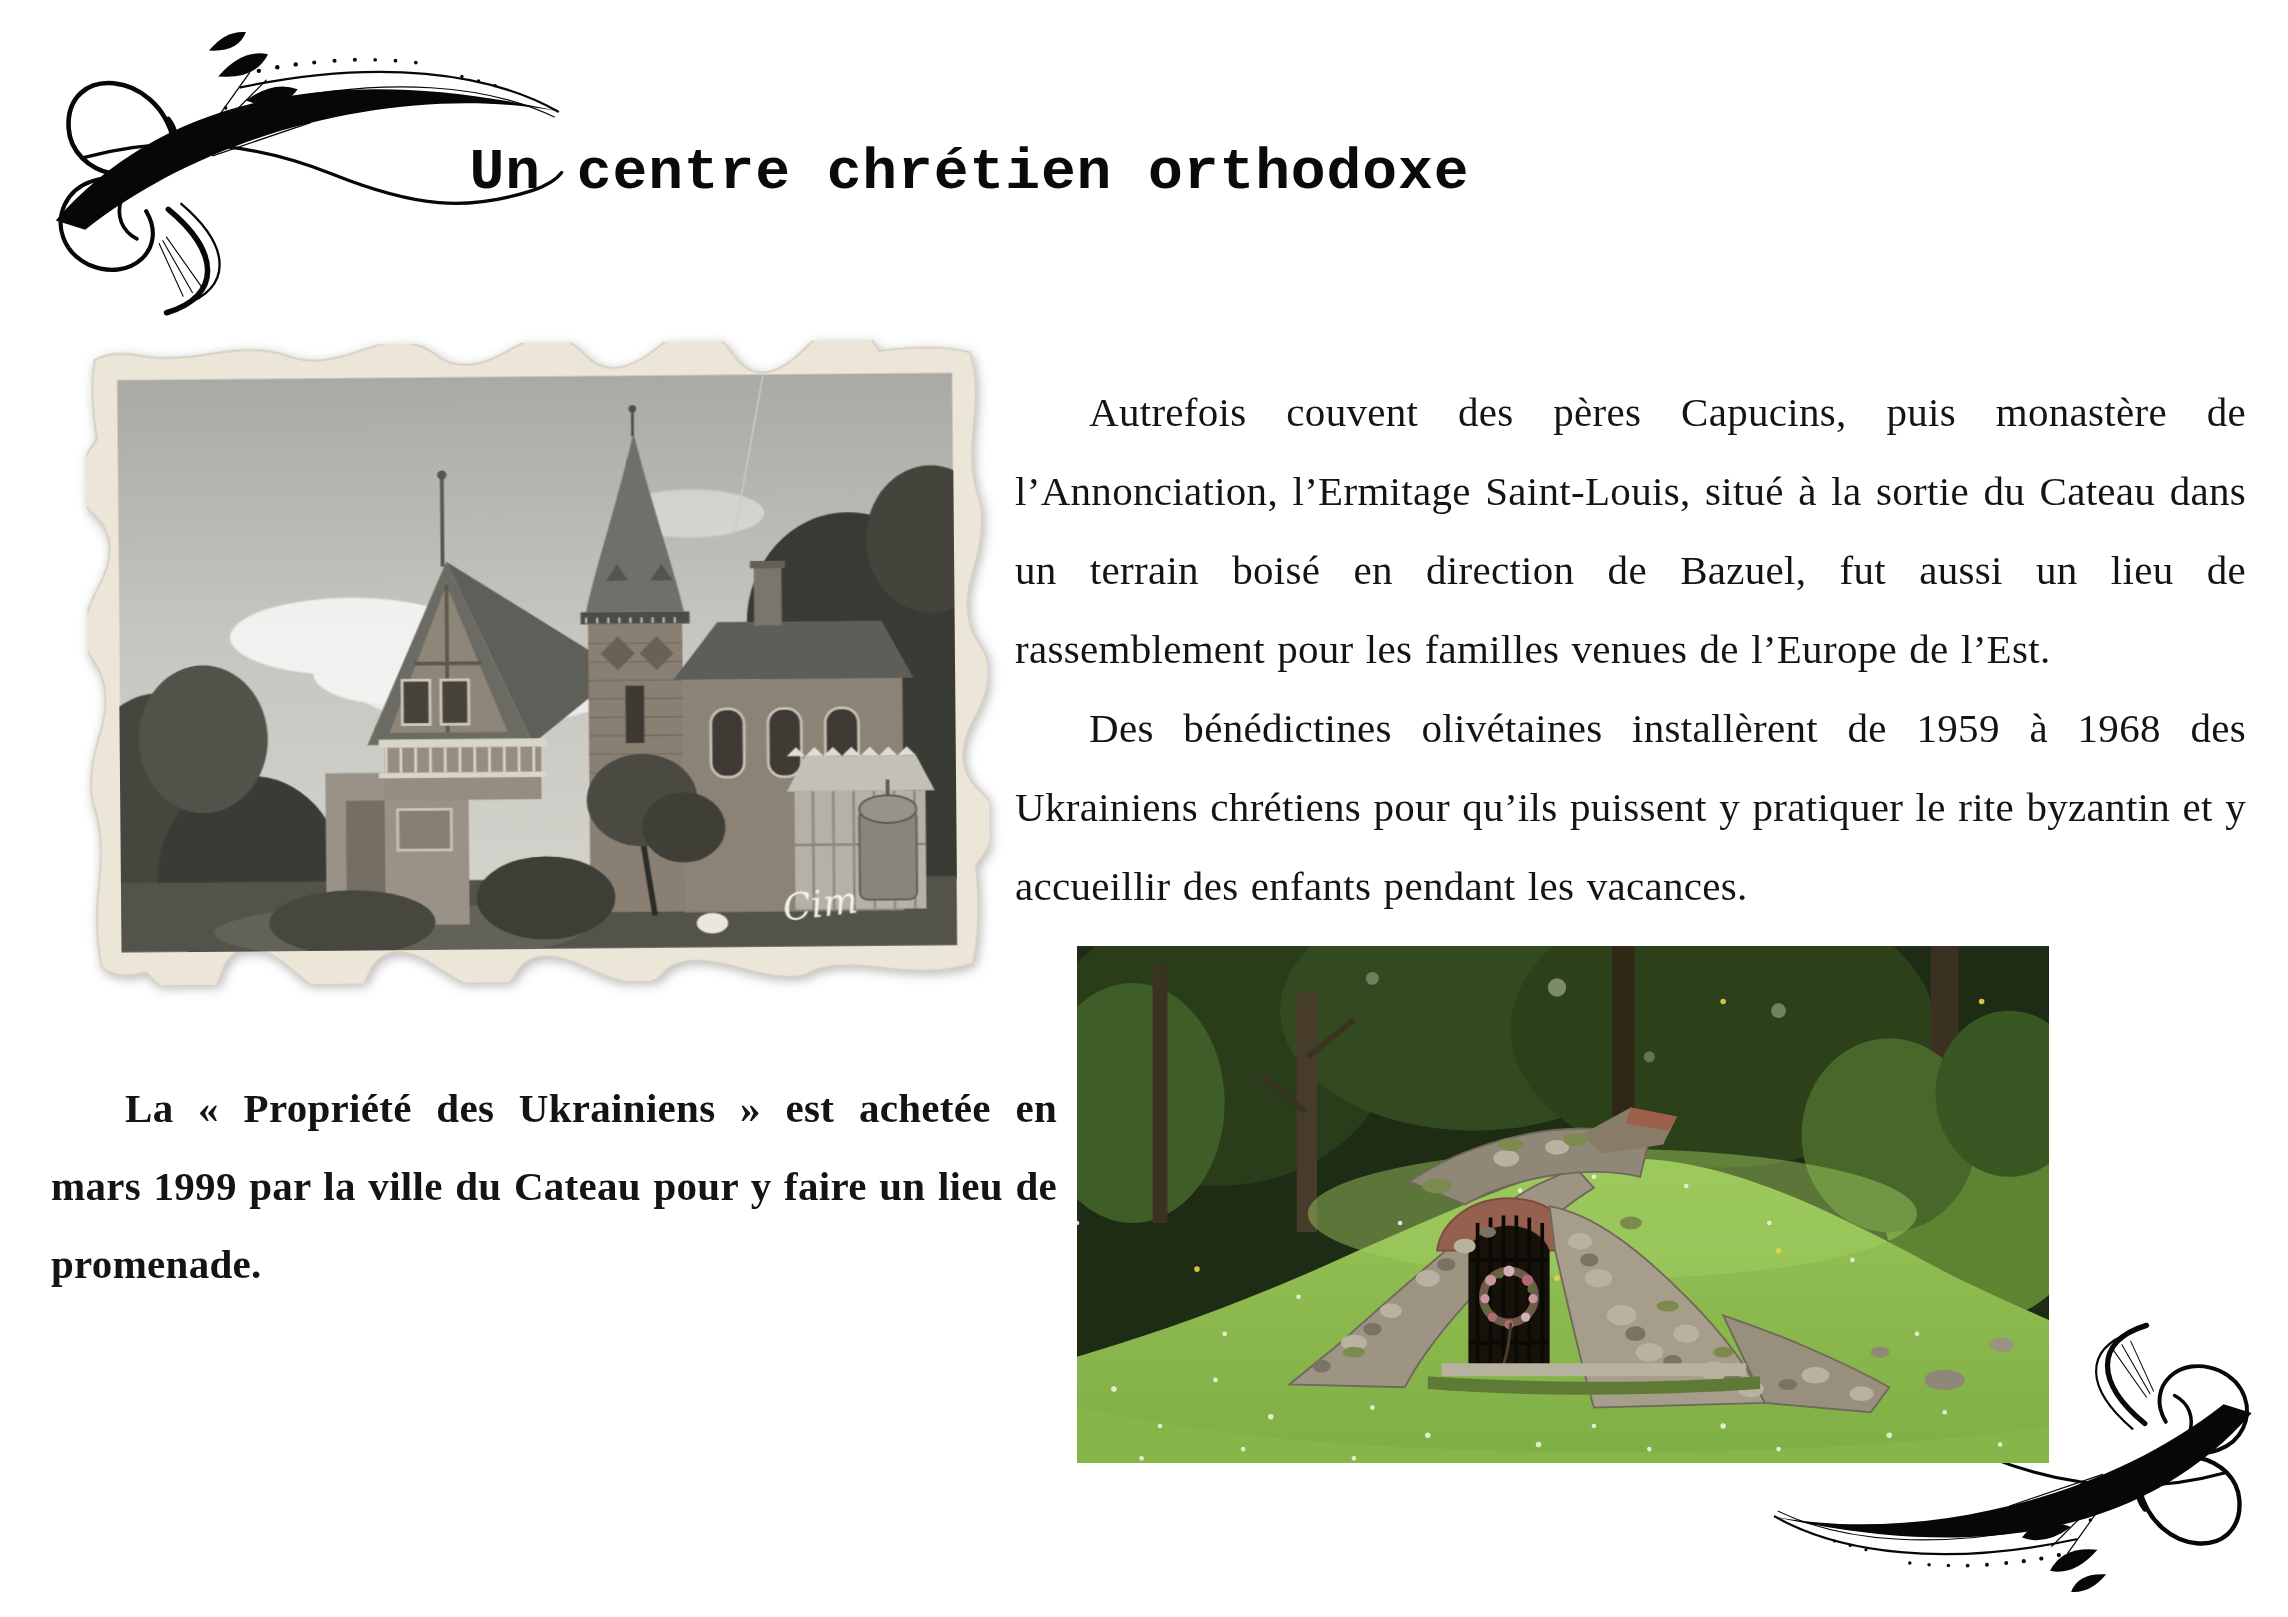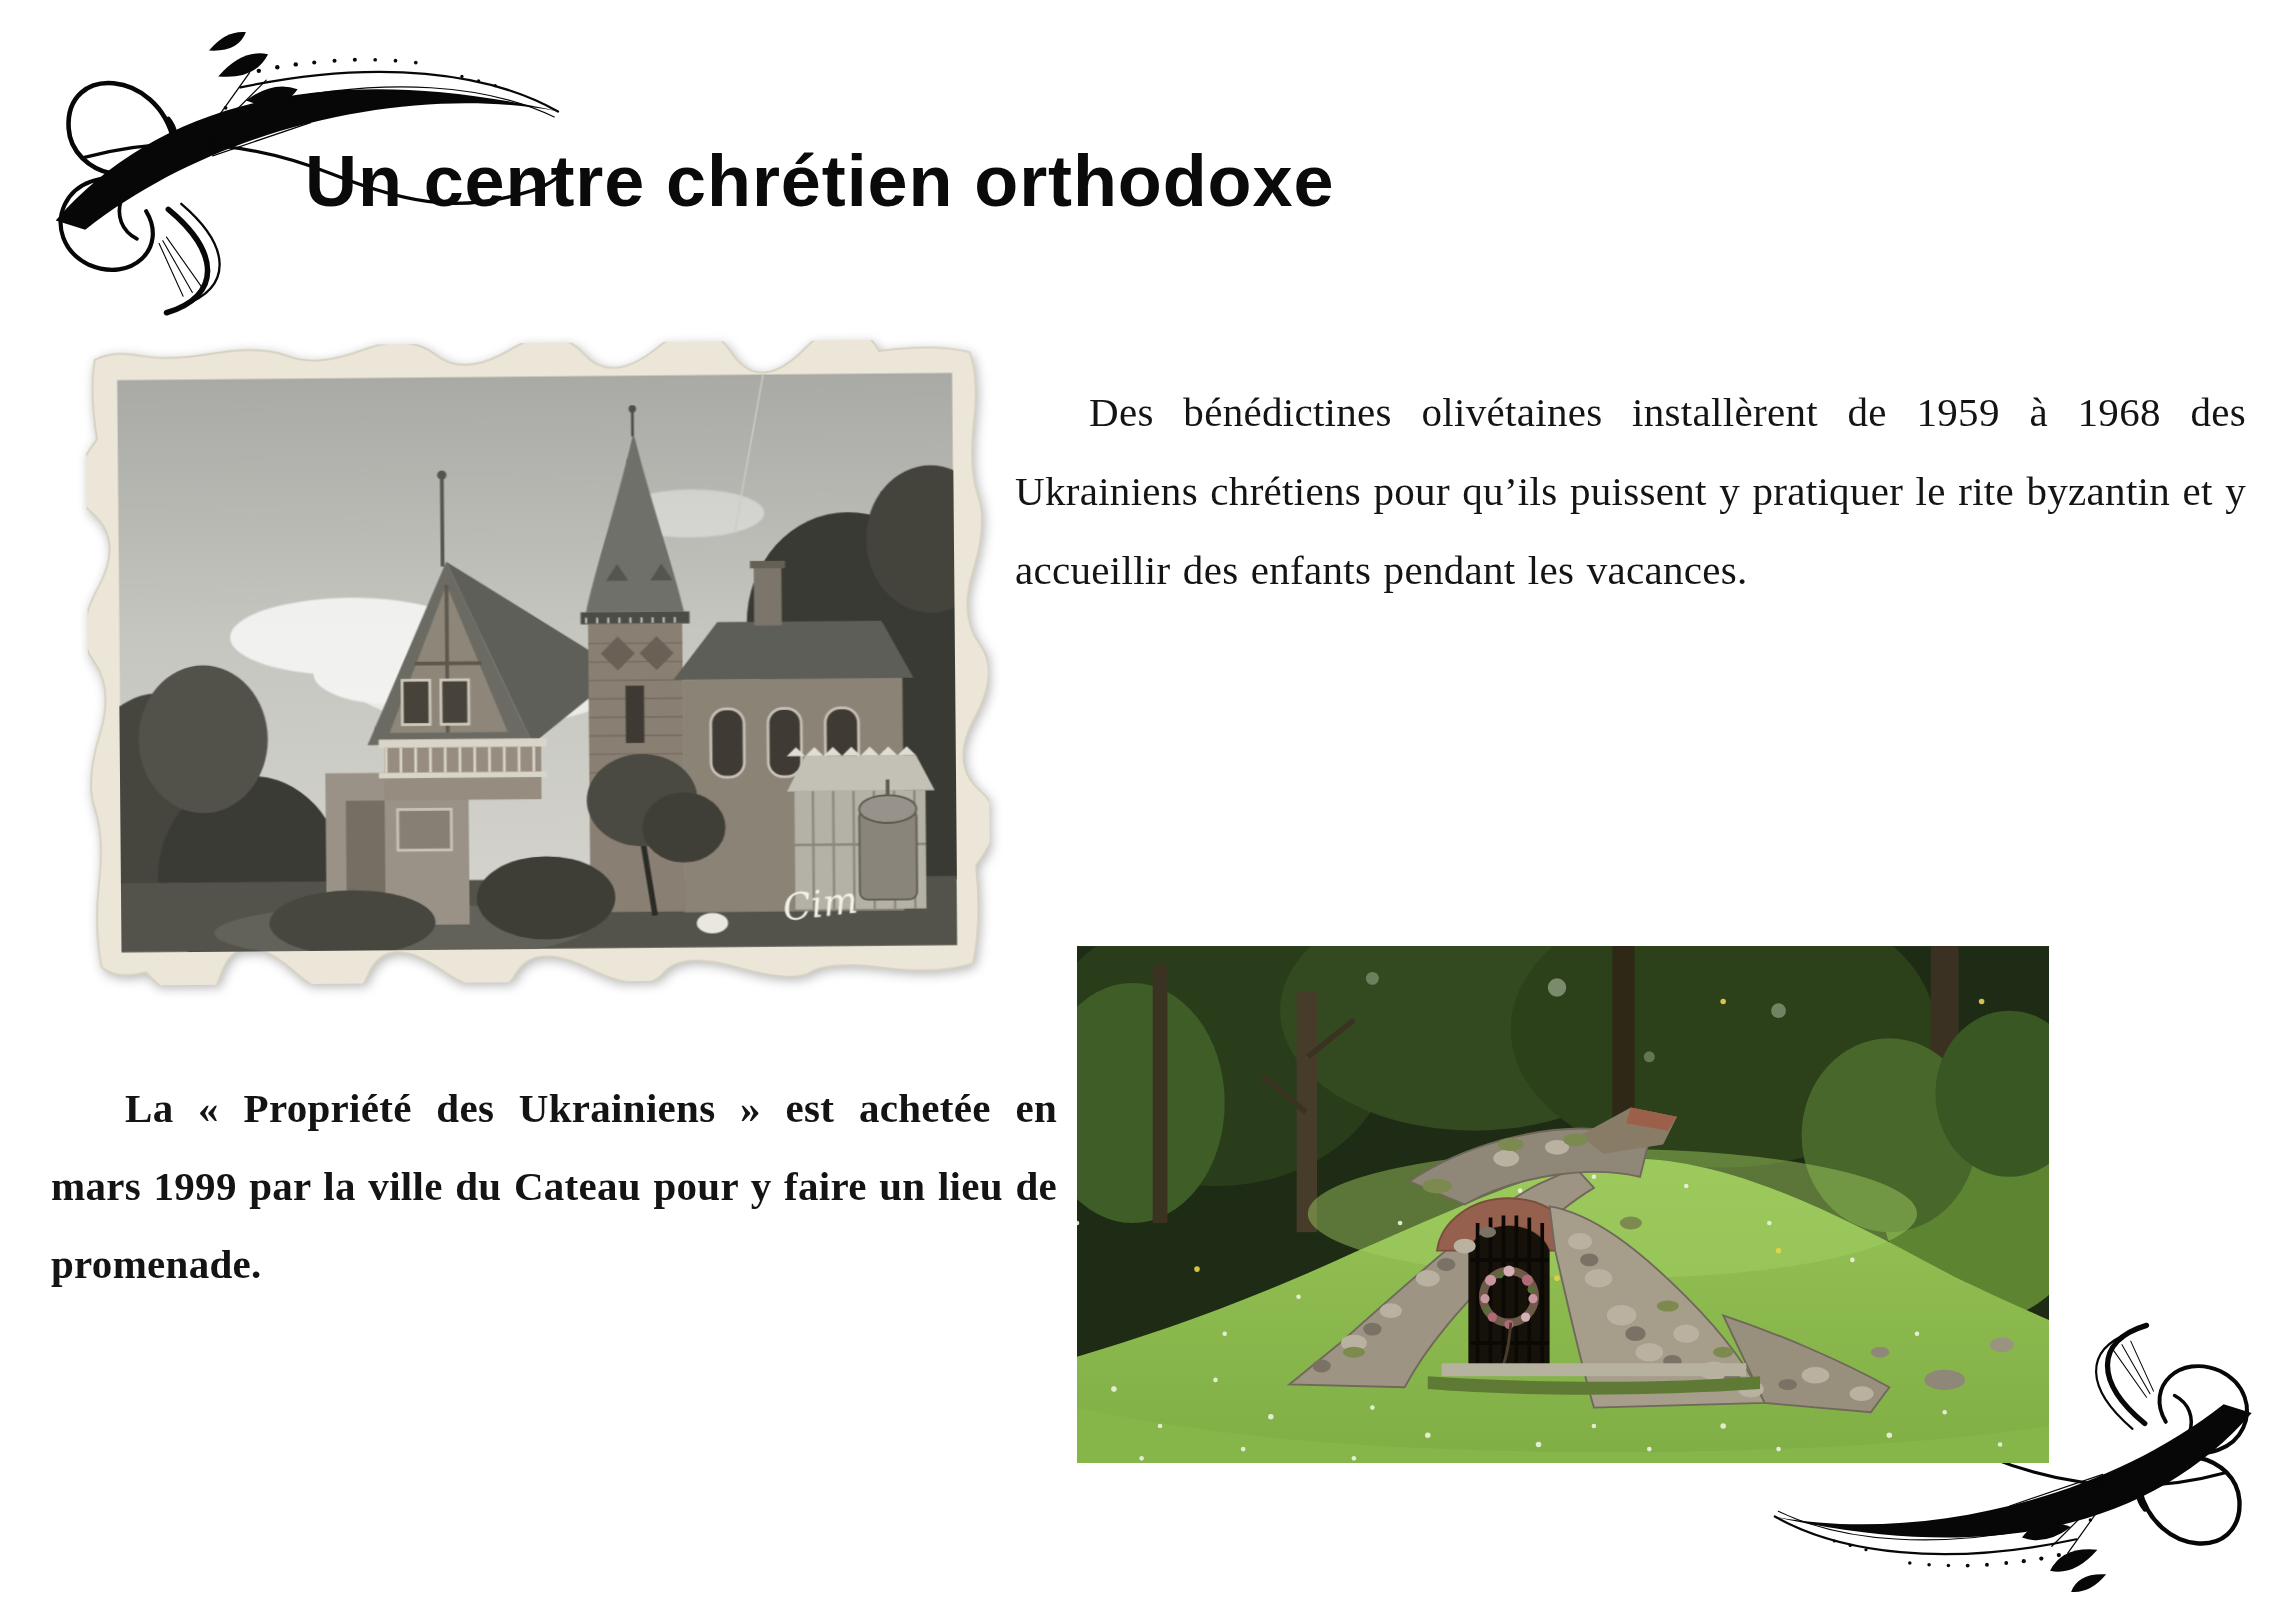"Un centre chrétien orthodoxe" .page-title { font-family: Liberation Sans, sans-serif -> Liberation Mono, monospace; font-size: 72px -> 58px; text-align: left -> center }
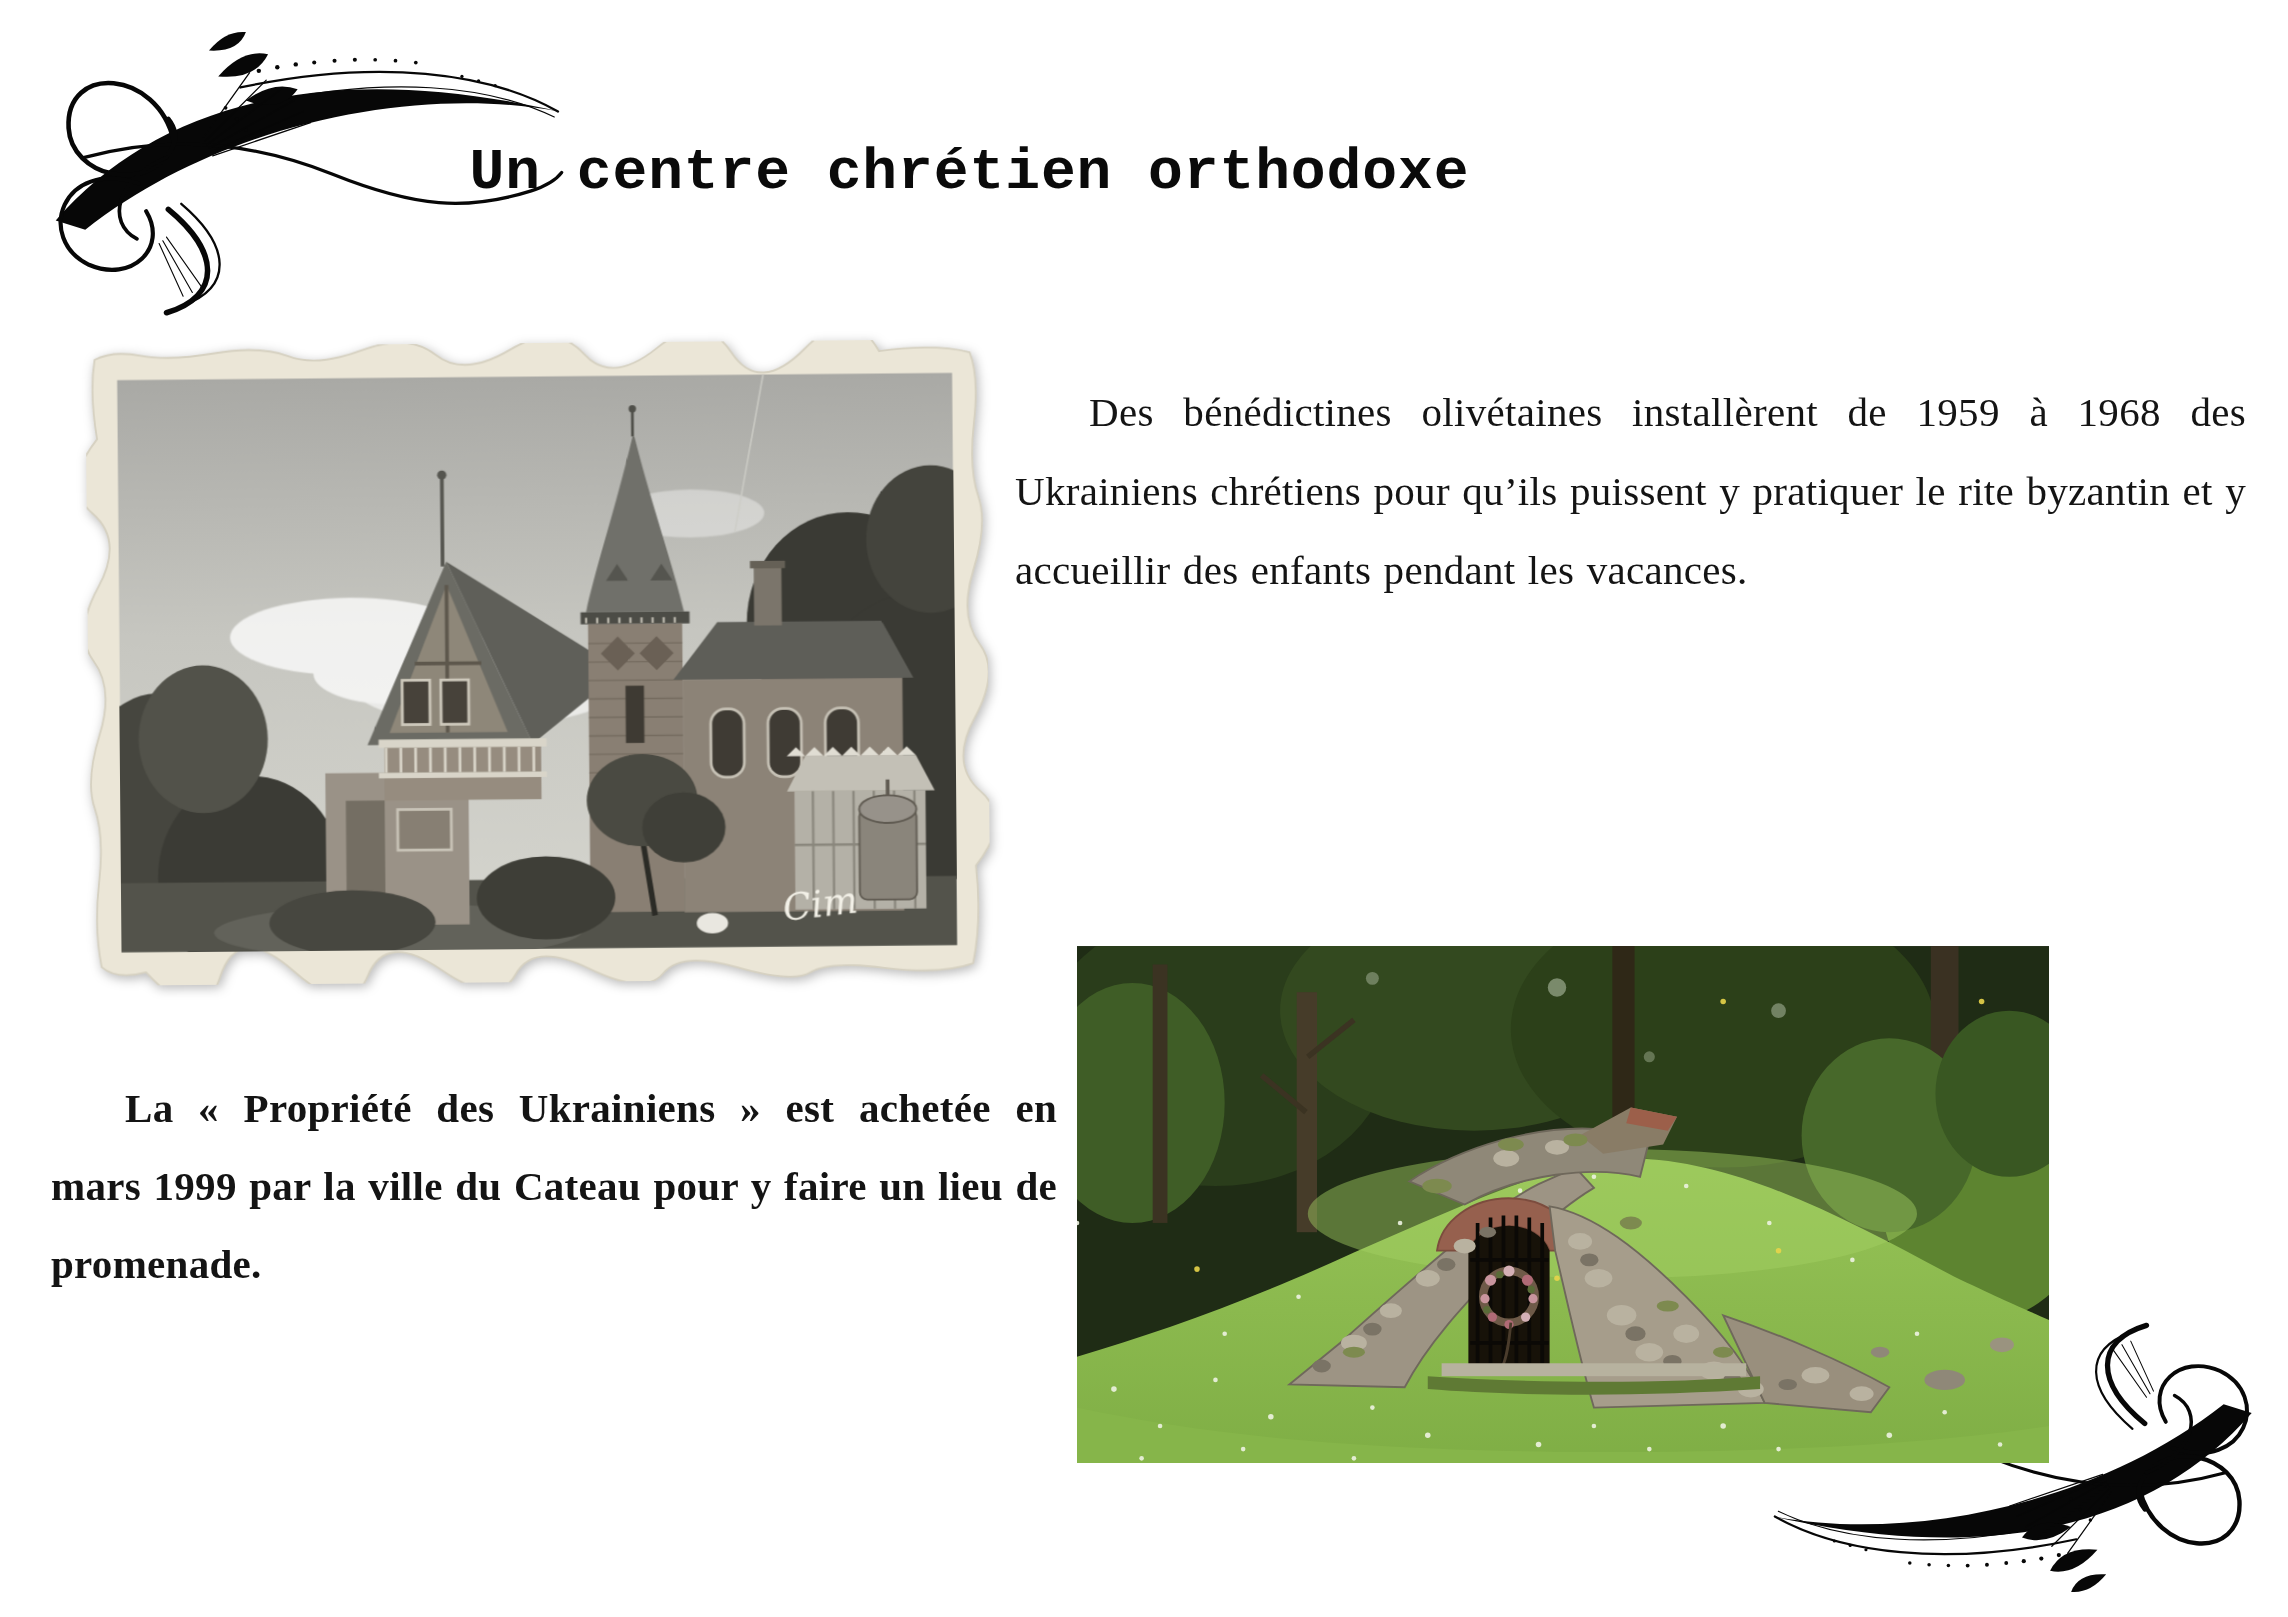"Autrefois couvent des pères Capucins," p { html: none -> <p>Autrefois couvent des pères Capucins, puis monastère de l’Annonciation, l’Ermitage Saint-Louis, situé à la sortie du Cateau dans un terrain boisé en direction de Bazuel, fut aussi un lieu de rassemblement pour les familles venues de l’Europe de l’Est.</p> }
